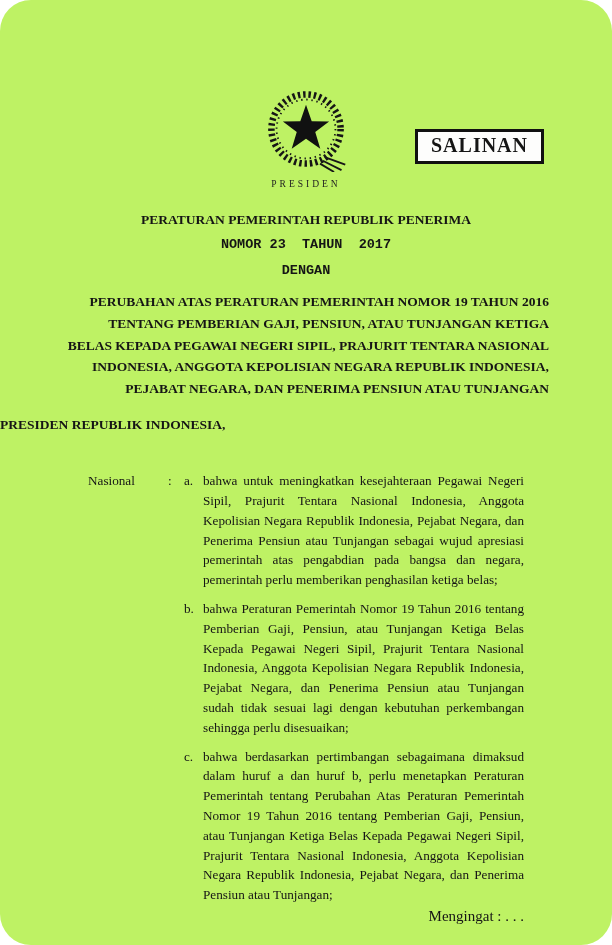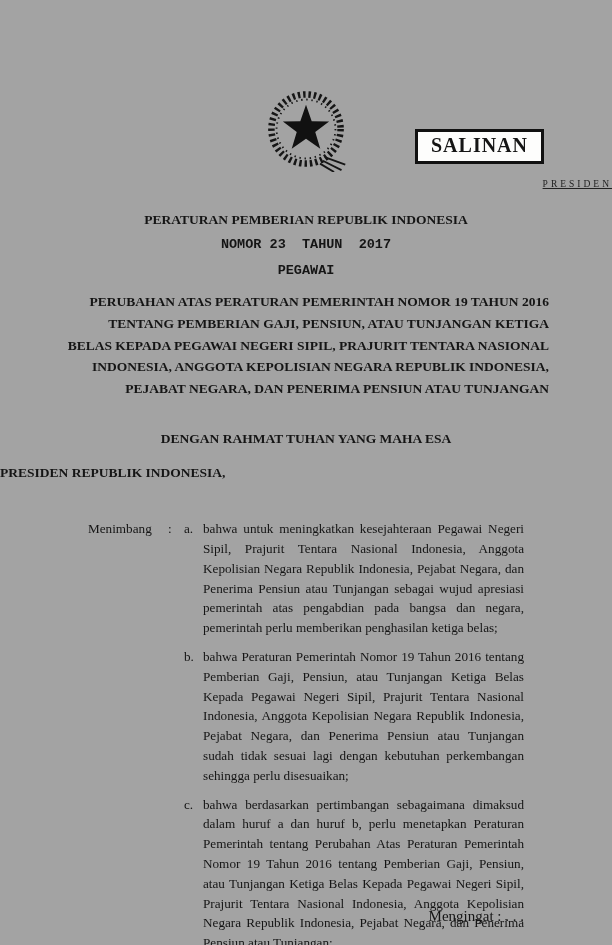"SALINAN" .page { background: #a3a3a3 -> #bef264; border-radius: none -> 31px }
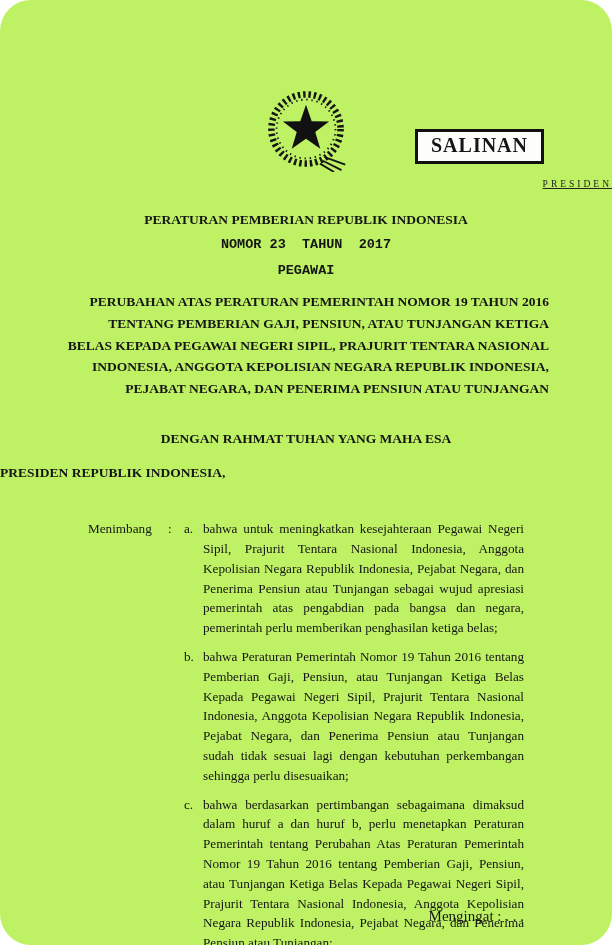"PRESIDEN" .org { text-align: right -> center; text-decoration: underline -> none }
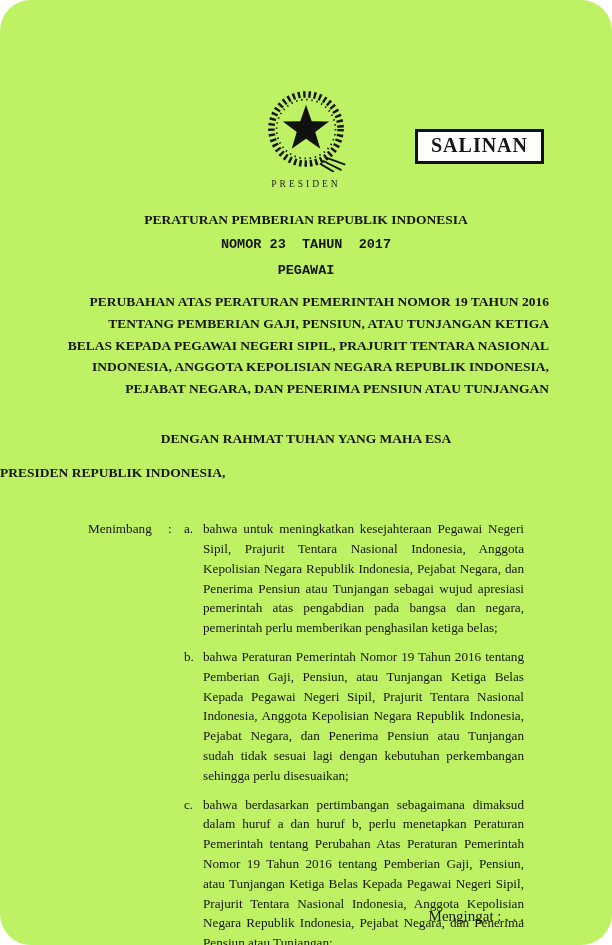"PERATURAN PEMBERIAN REPUBLIK INDONESIA" div.title-line { text: PEMBERIAN REPUBLIK INDONESIA -> PEMERINTAH REPUBLIK PENERIMA }
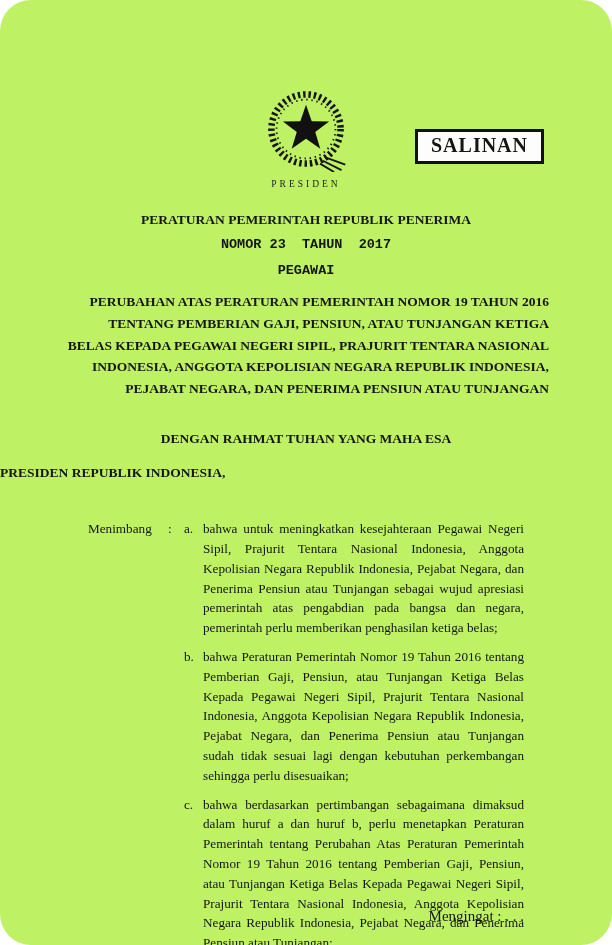"PEGAWAI" div.title-line { text: PEGAWAI -> DENGAN }
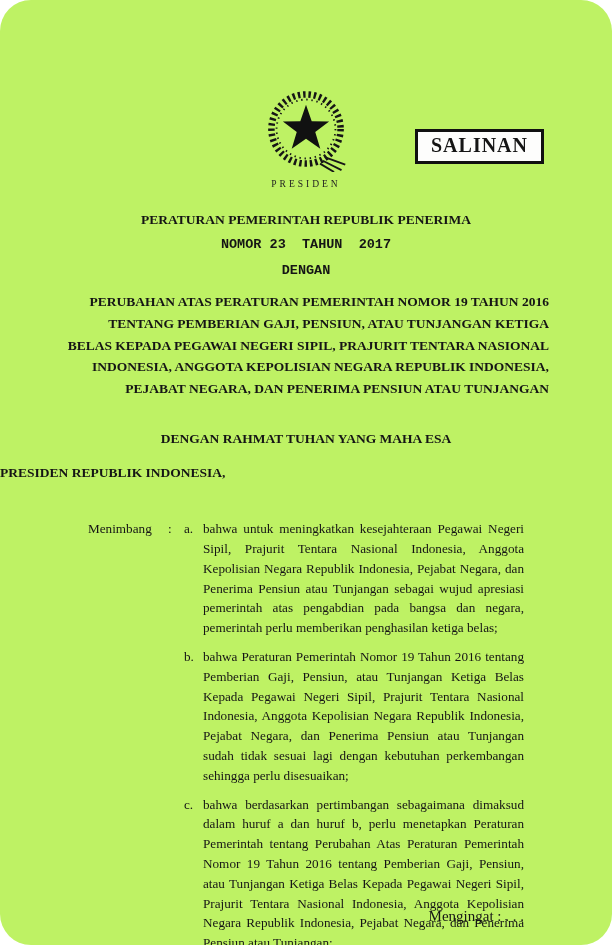"DENGAN RAHMAT TUHAN YANG MAHA" div.invocation { html: <div>DENGAN RAHMAT TUHAN YANG MAHA ESA</div> -> none }
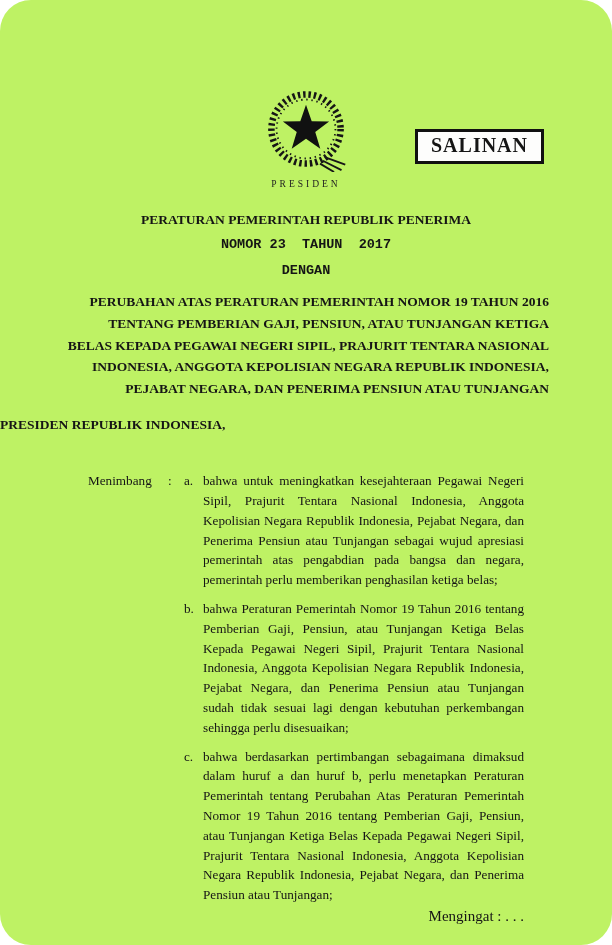"Menimbang" div.consider-label { text: Menimbang -> Nasional }
